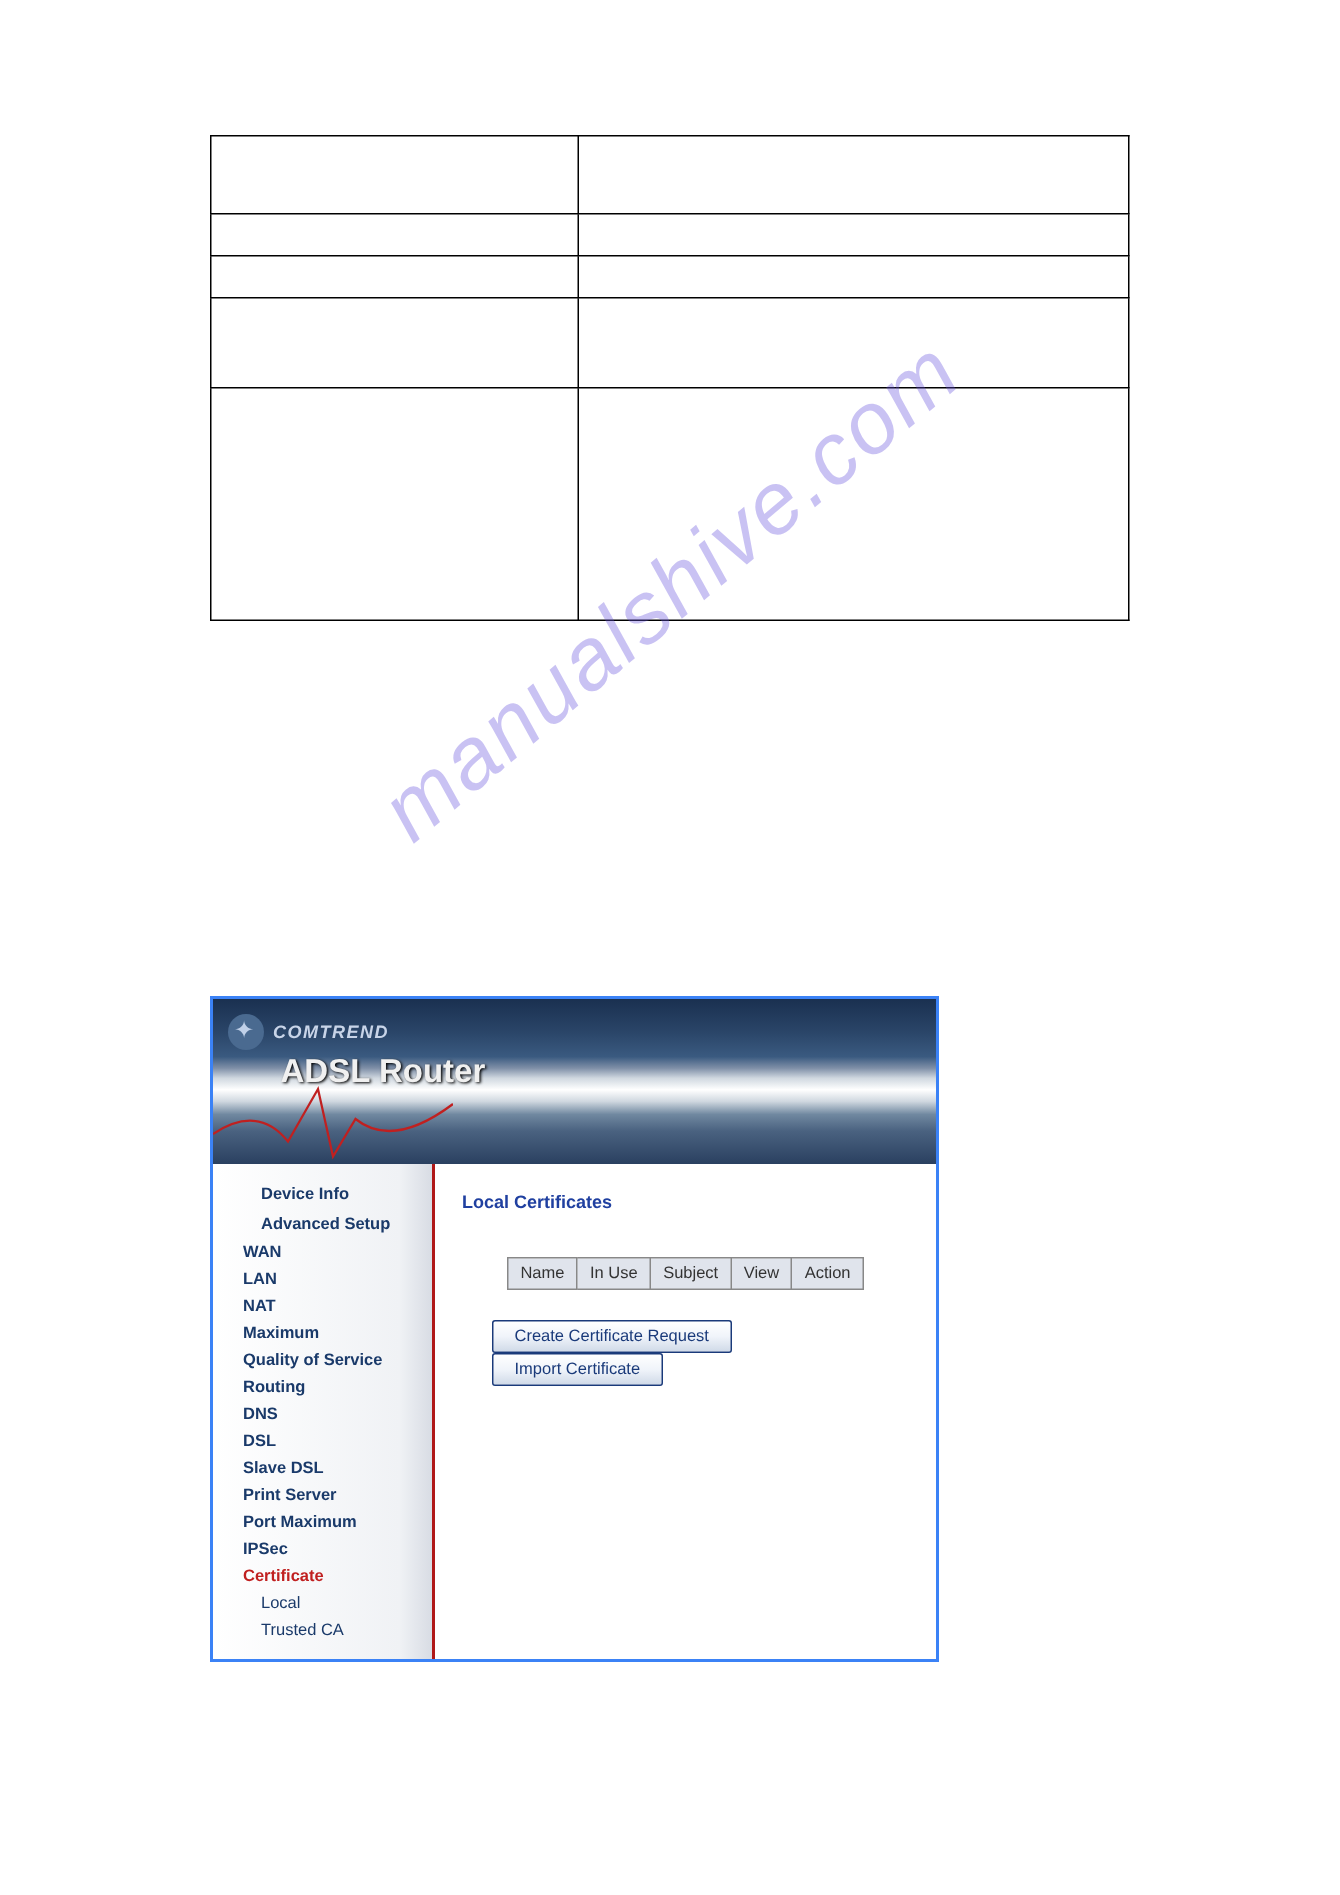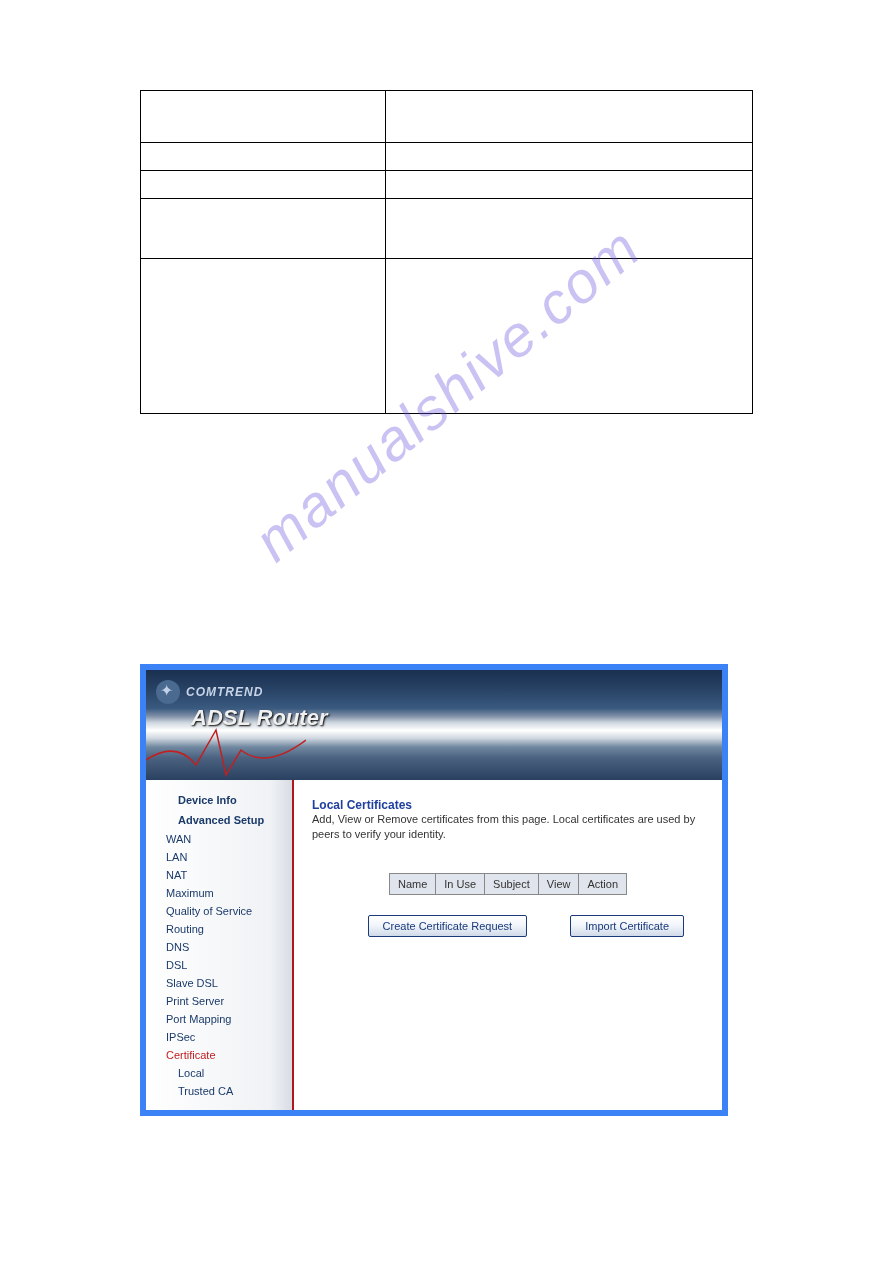"COMTREND" .router-ui { border: 6px solid #3b82f6 -> 2px solid #3b82f6; width: 588px -> 486px }
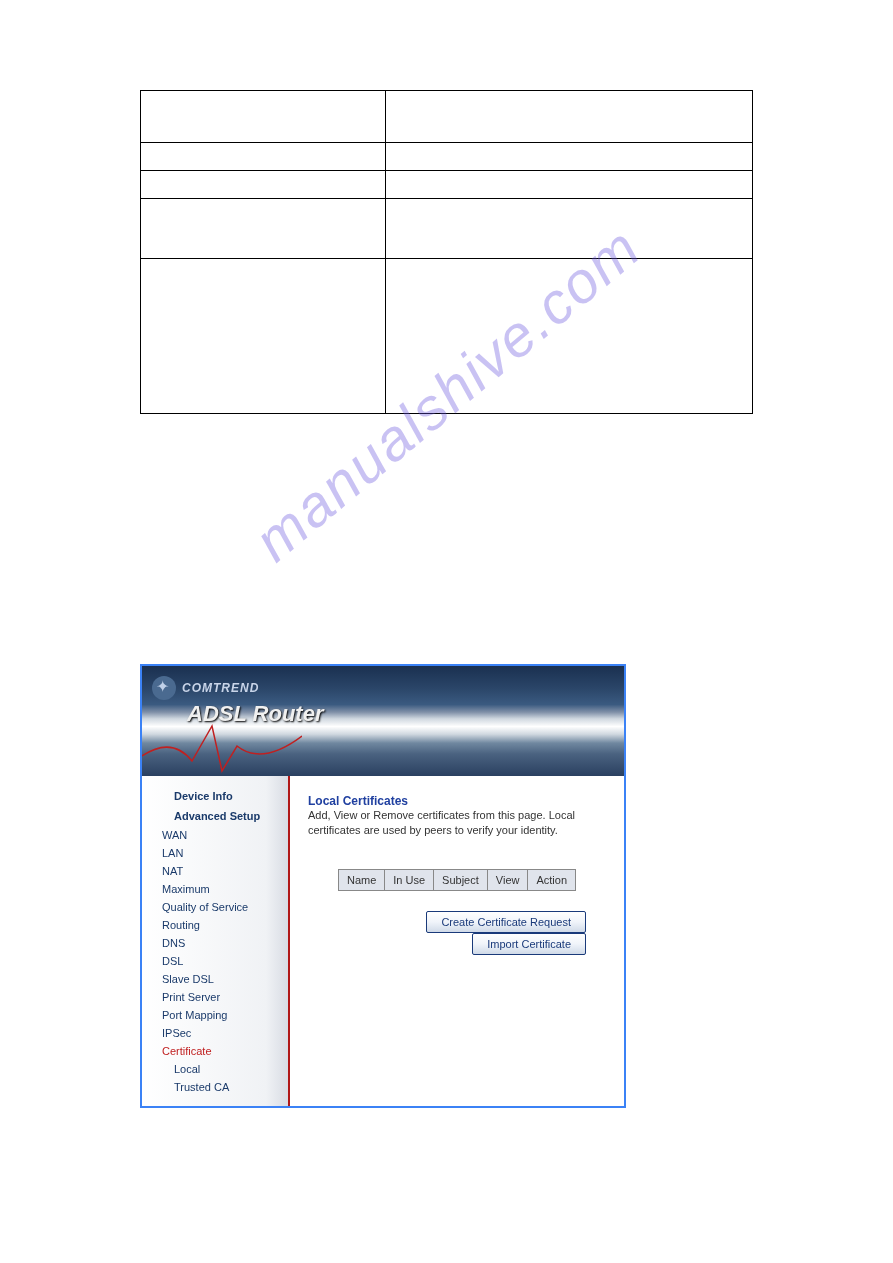"ADSL Router" .router-title { font-style: italic -> none }
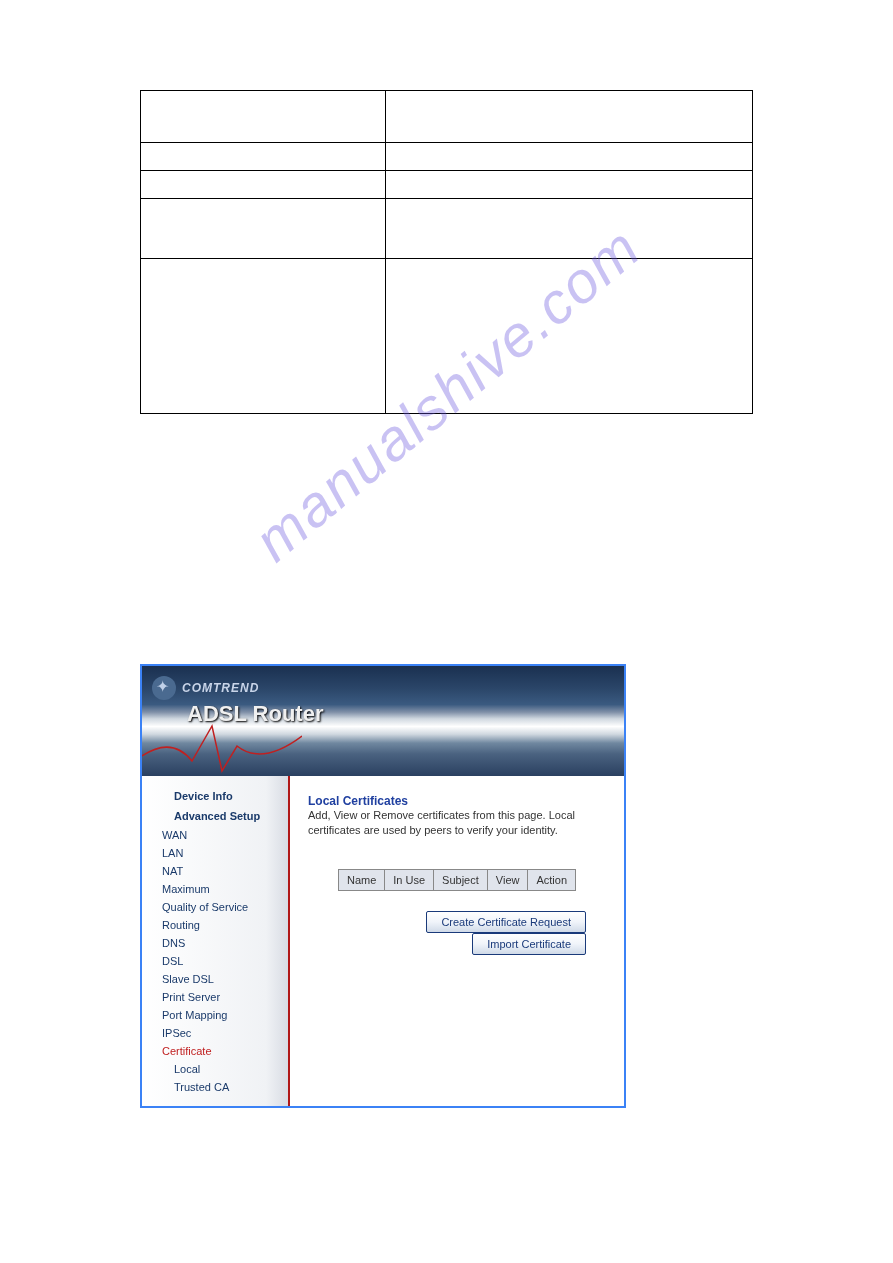"Add, View or Remove certificates" div.content-text { html: <div>Add, View or Remove certificates from this page. Local certificates are used by peers to verify your identity.</div> -> none }
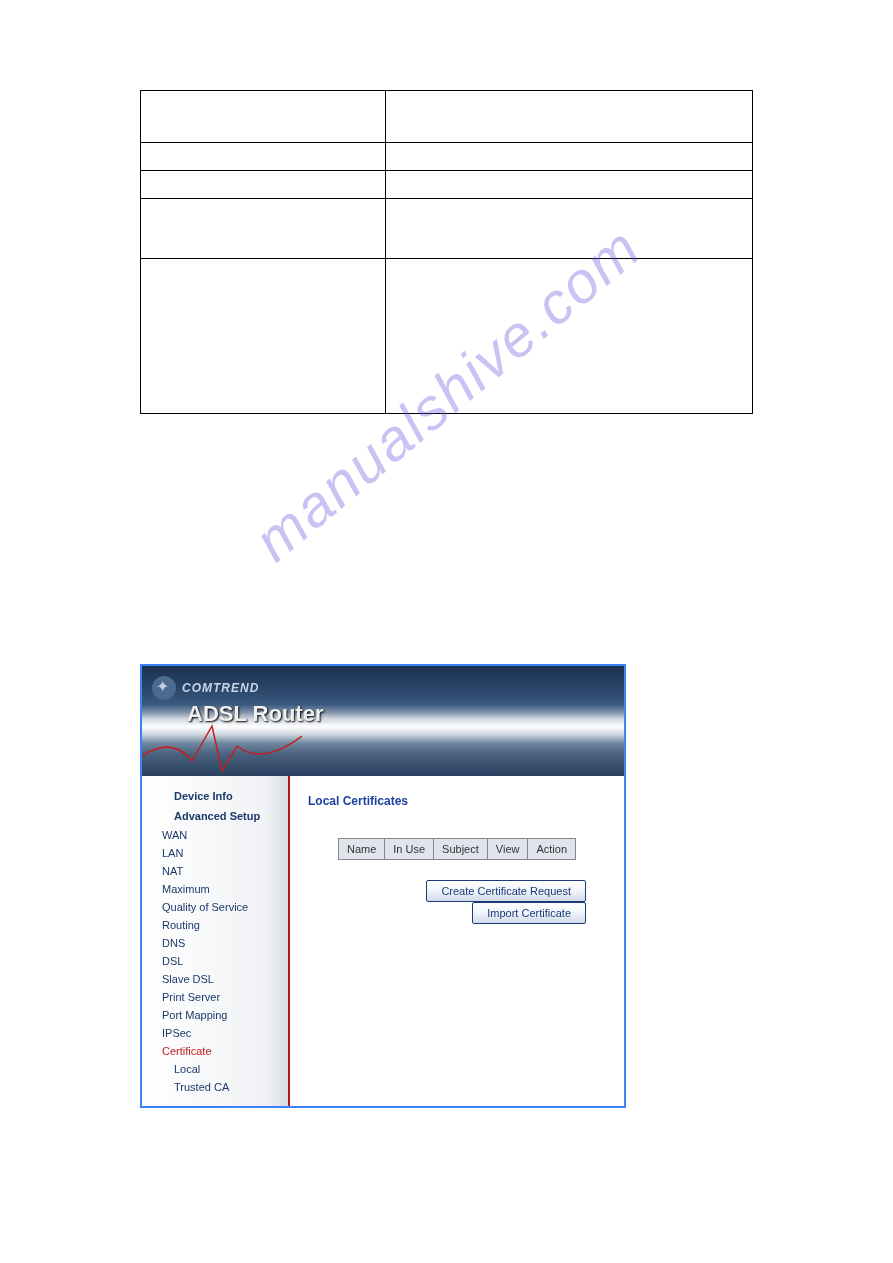"WAN" .sidebar-item { font-weight: normal -> bold }
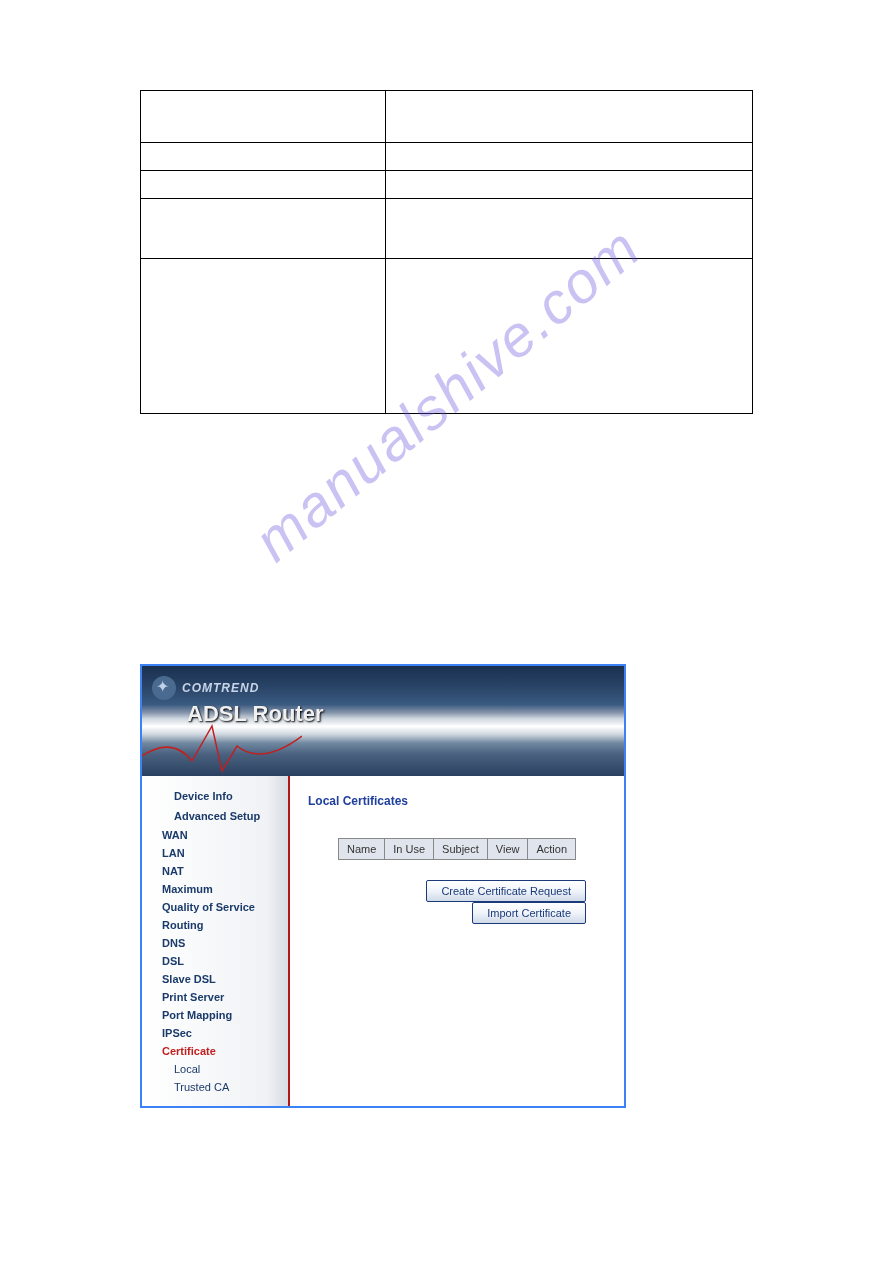"Create Certificate Request Import" .button-row { text-align: right -> left }
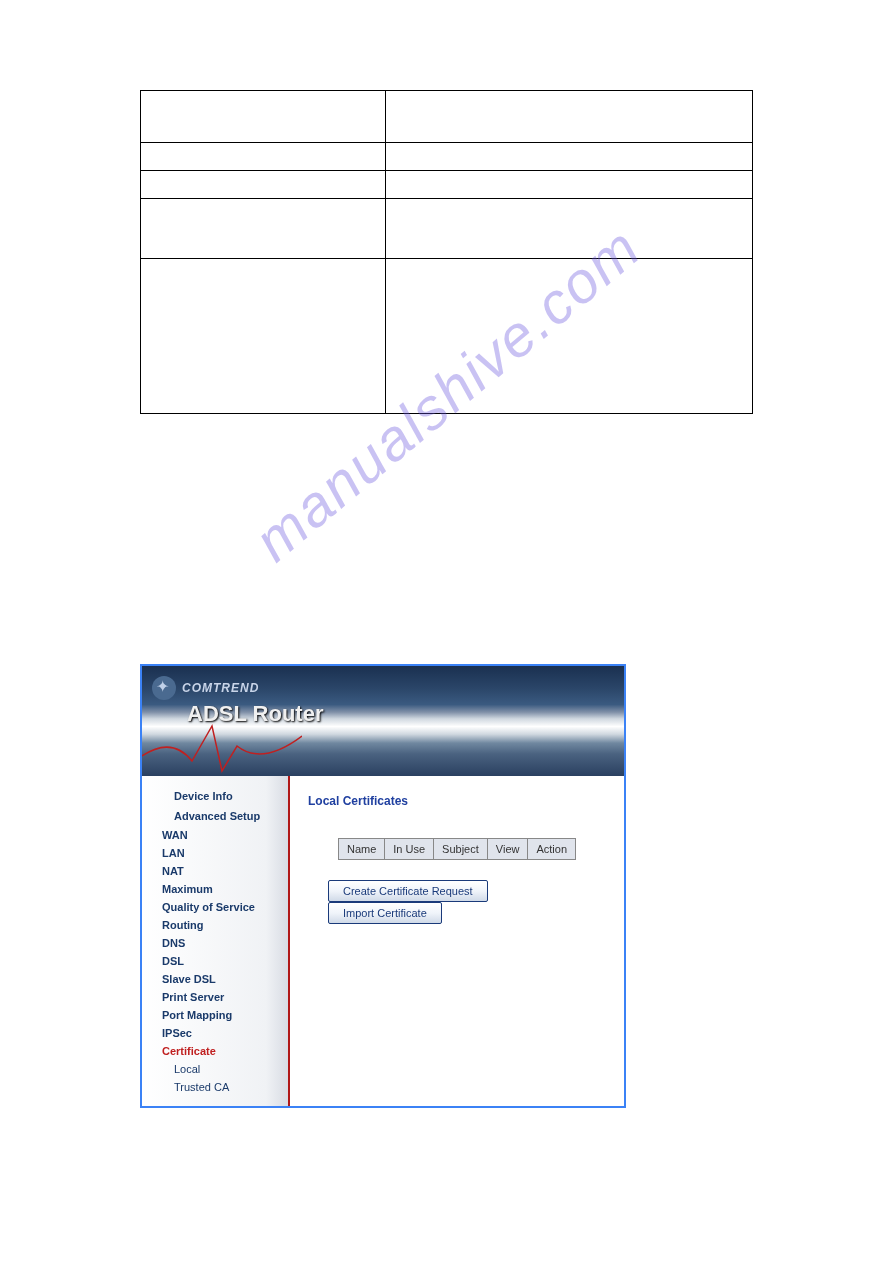"Port Mapping" div.sidebar-item { text: Mapping -> Maximum }
